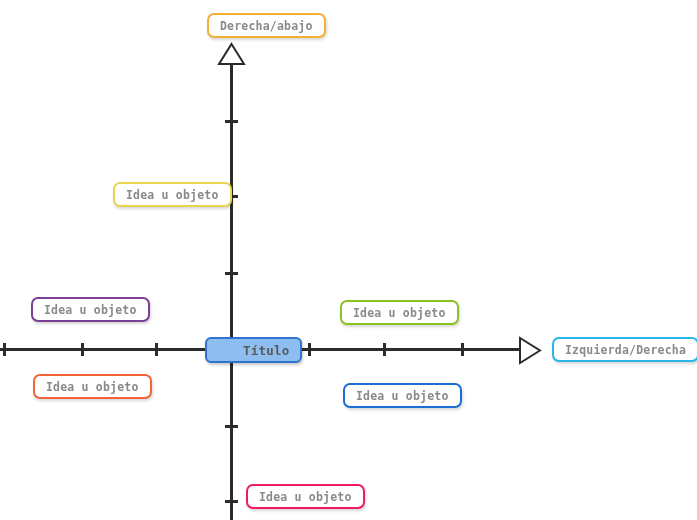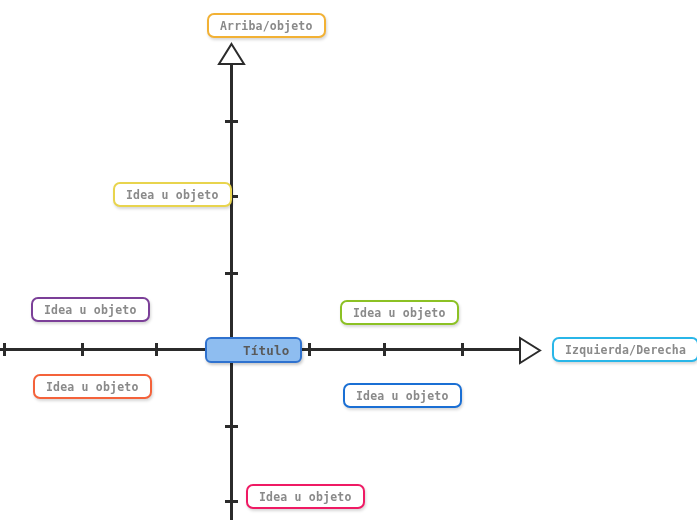"Arriba/objeto" div.node { text: Arriba/objeto -> Derecha/abajo }
